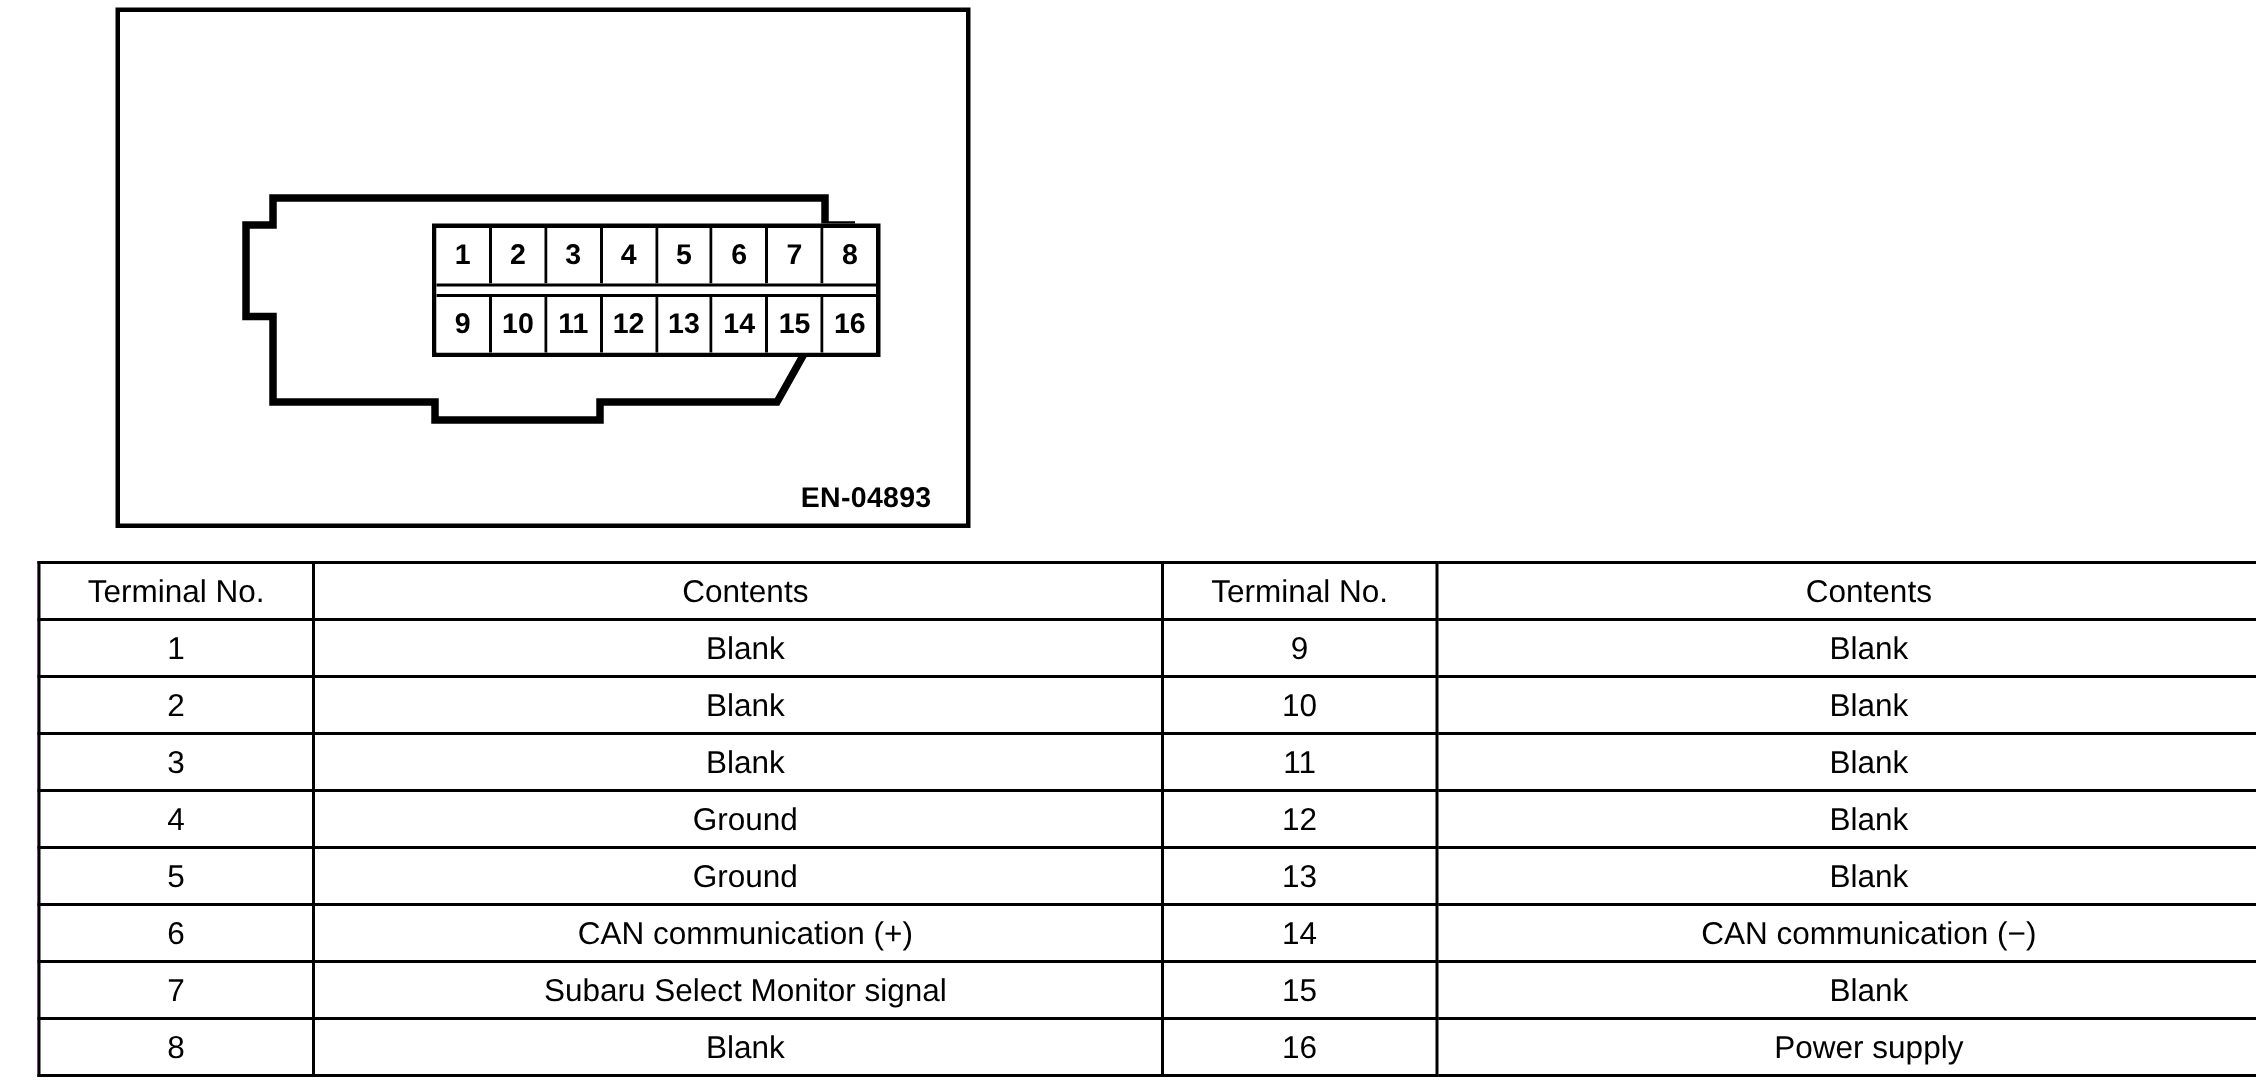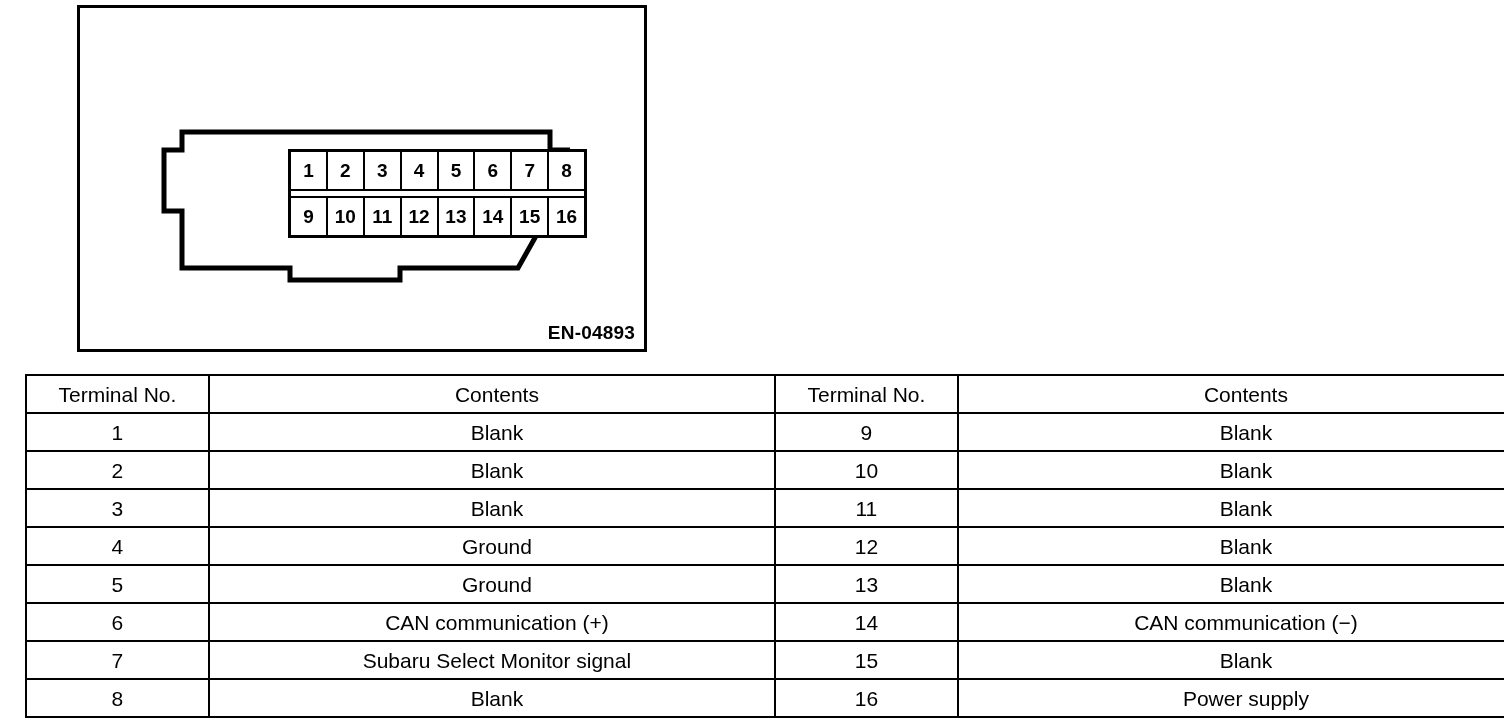"EN-04893" #figure-code { right: 9px -> 23px }
